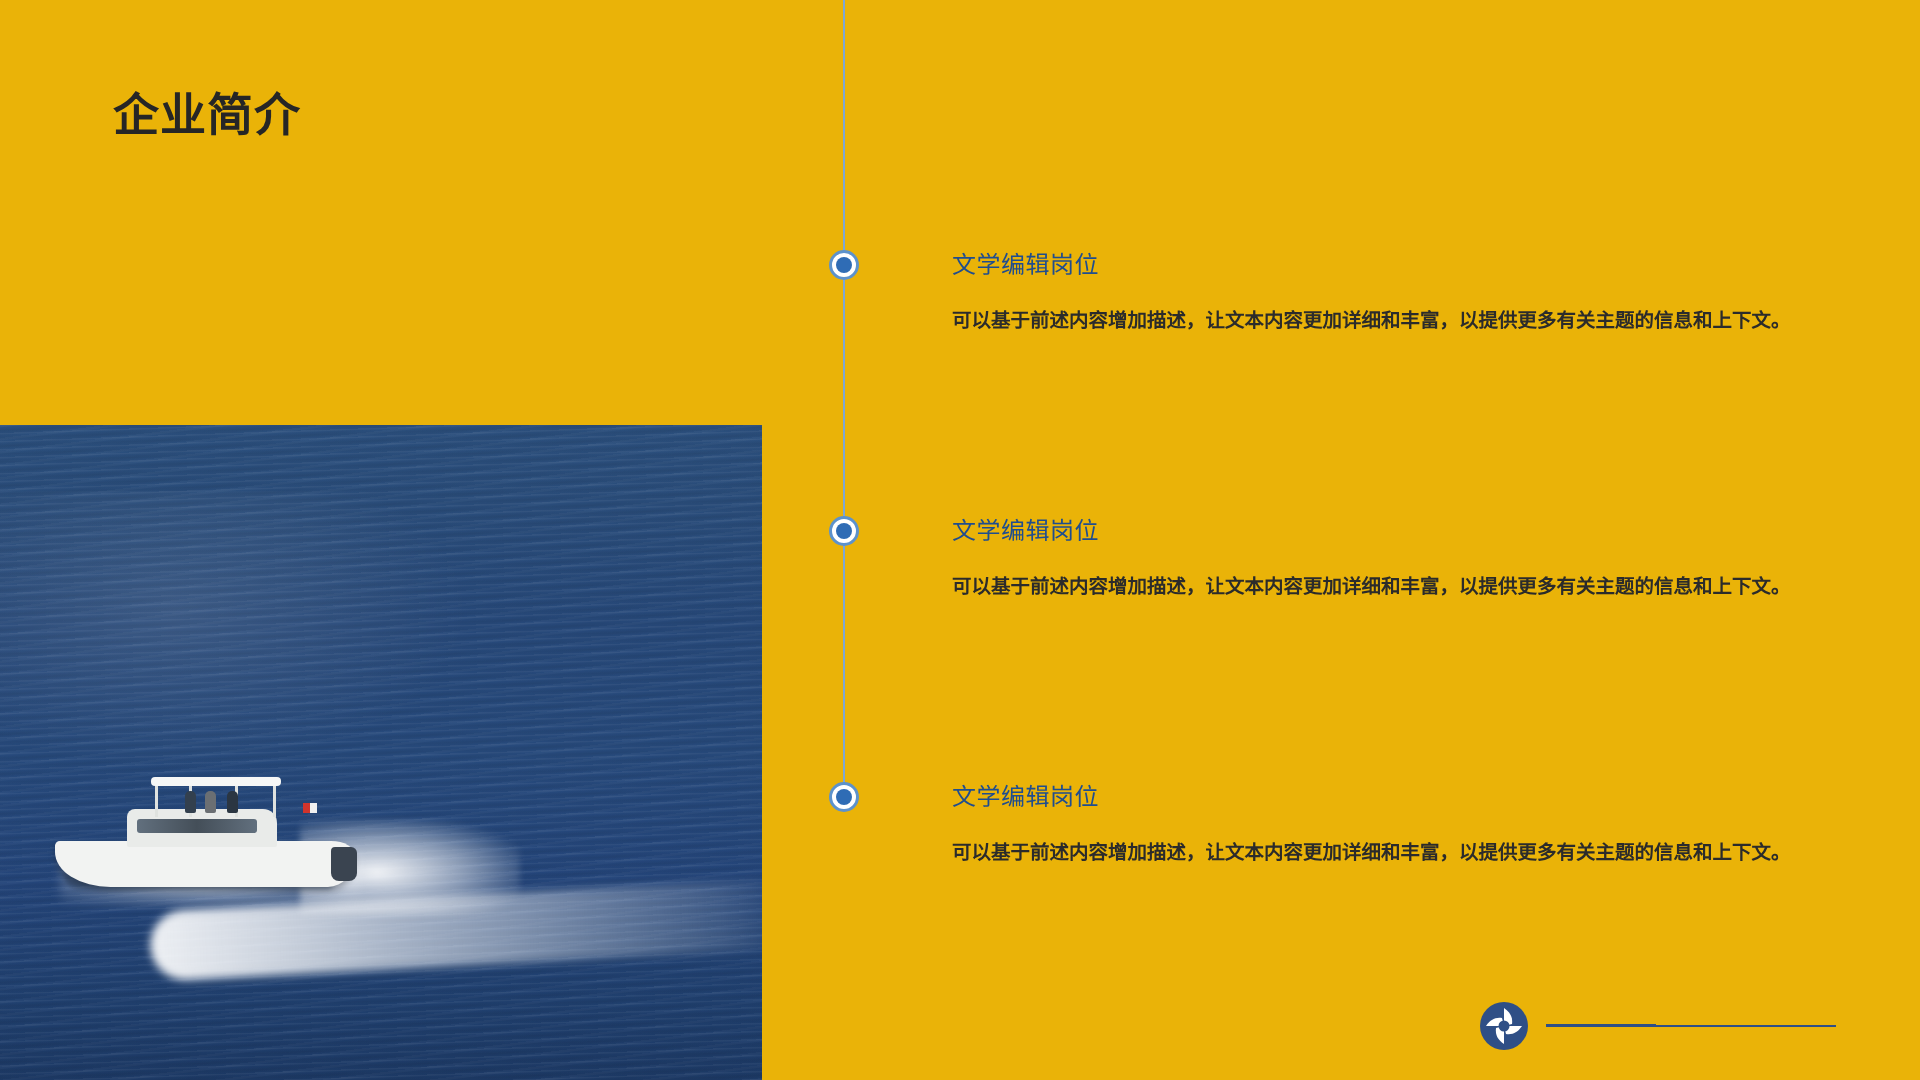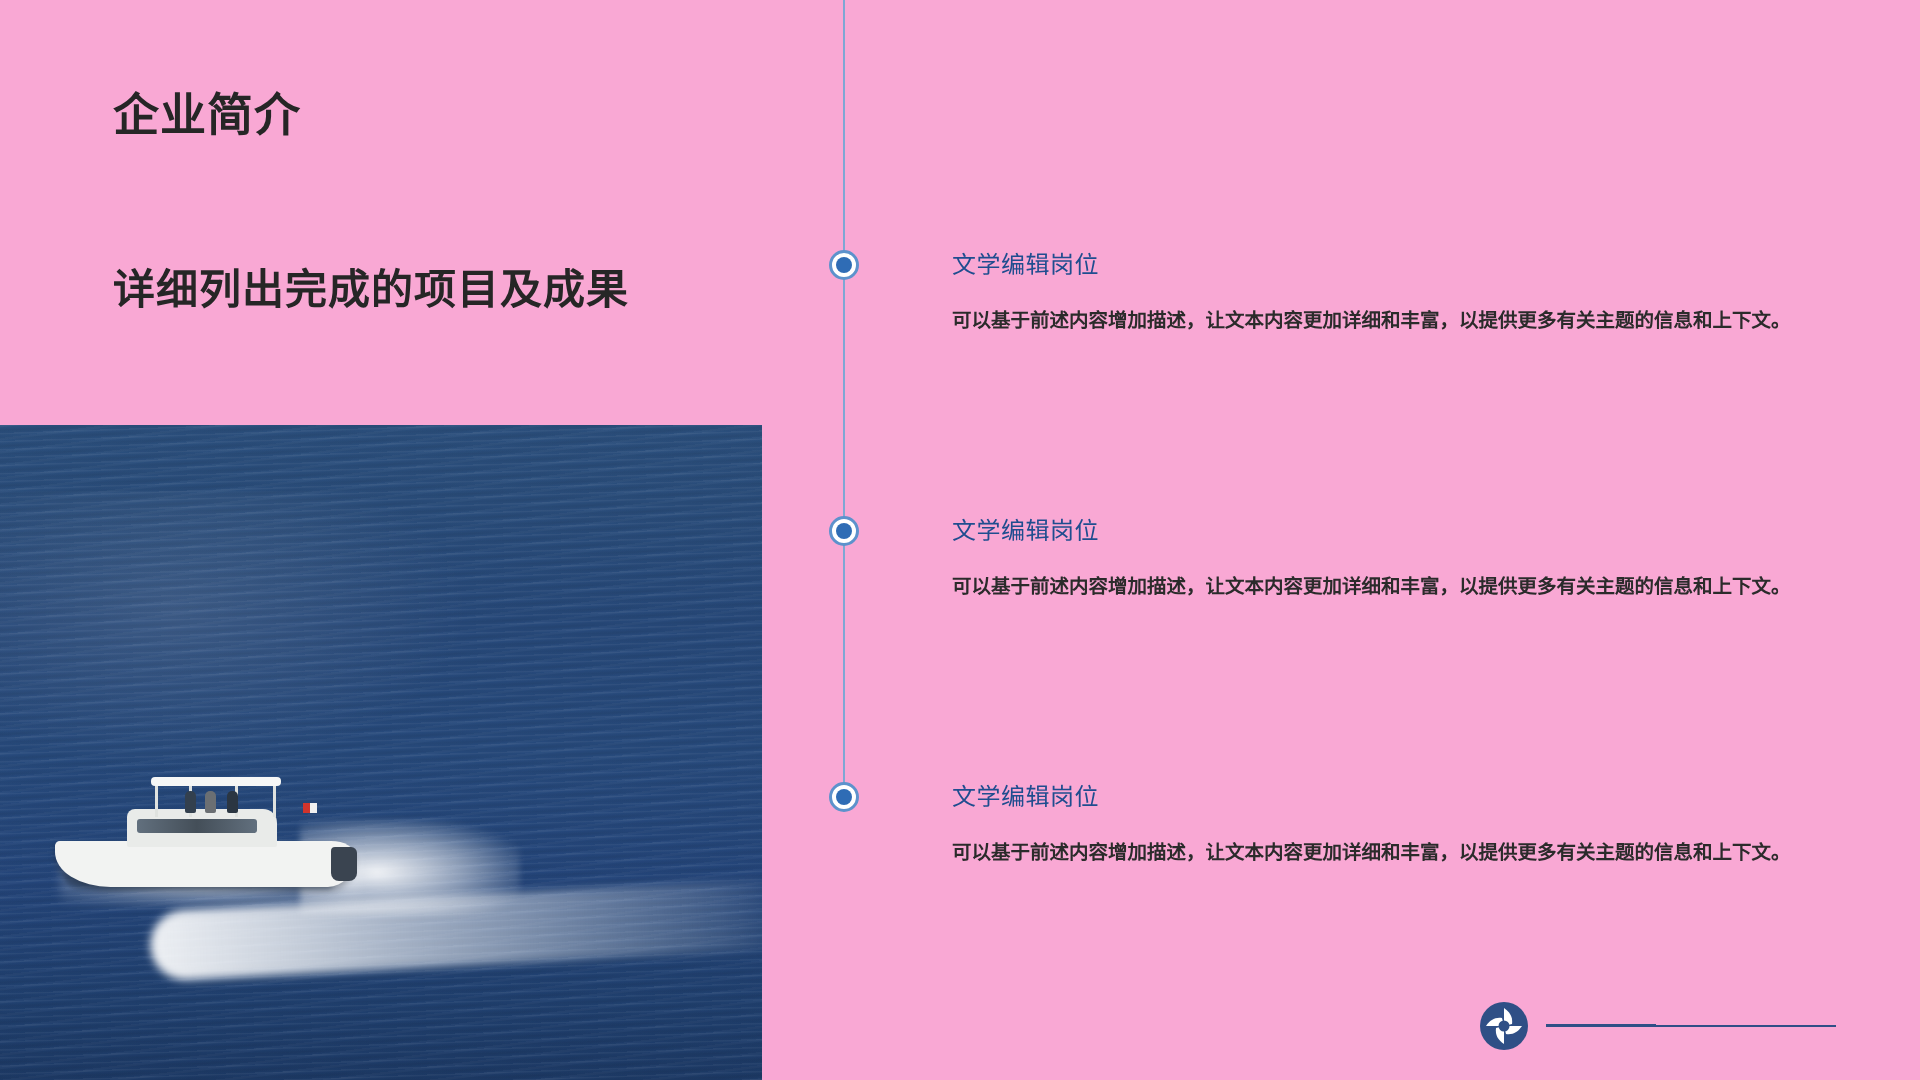"企业简介" .slide { background: #f9a8d4 -> #eab308 }
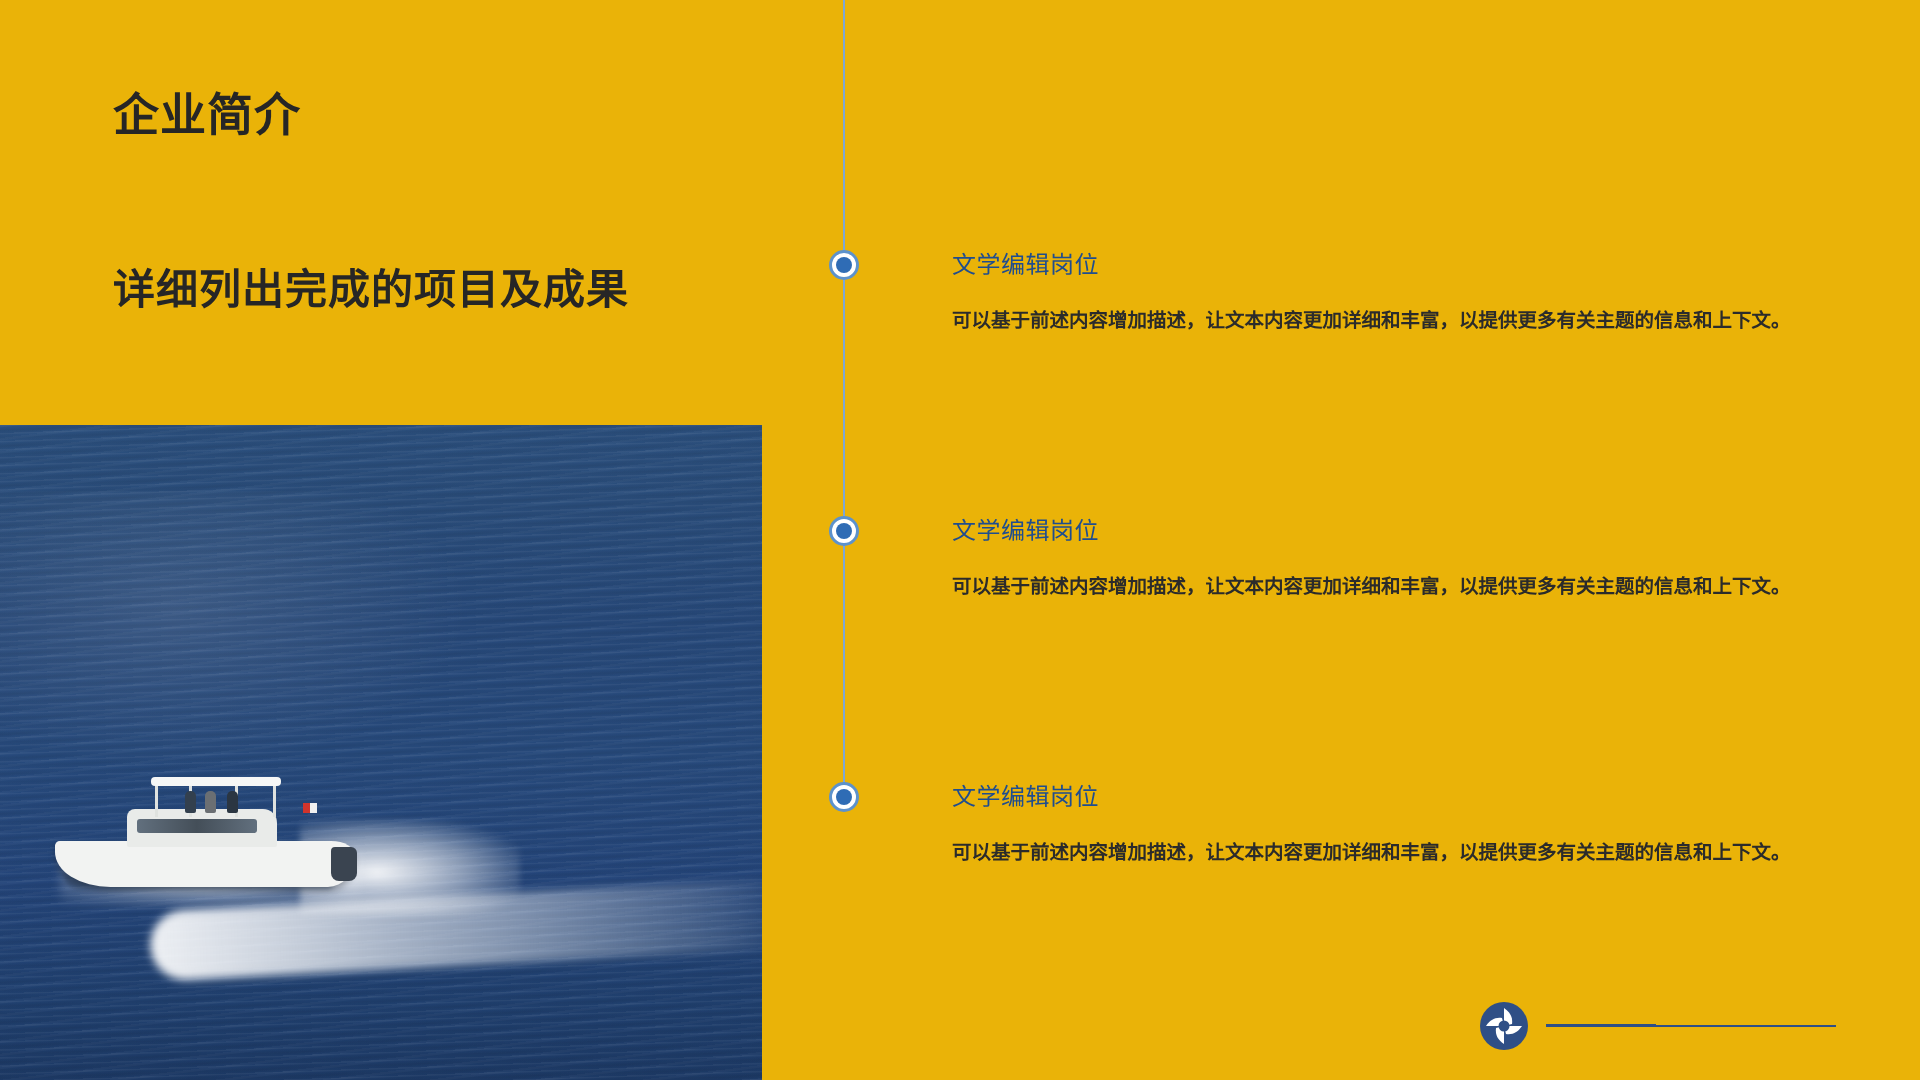"详细列出完成的项目及成果" div.title-sub { html: <div>详细列出完成的项目及成果</div> -> none }
